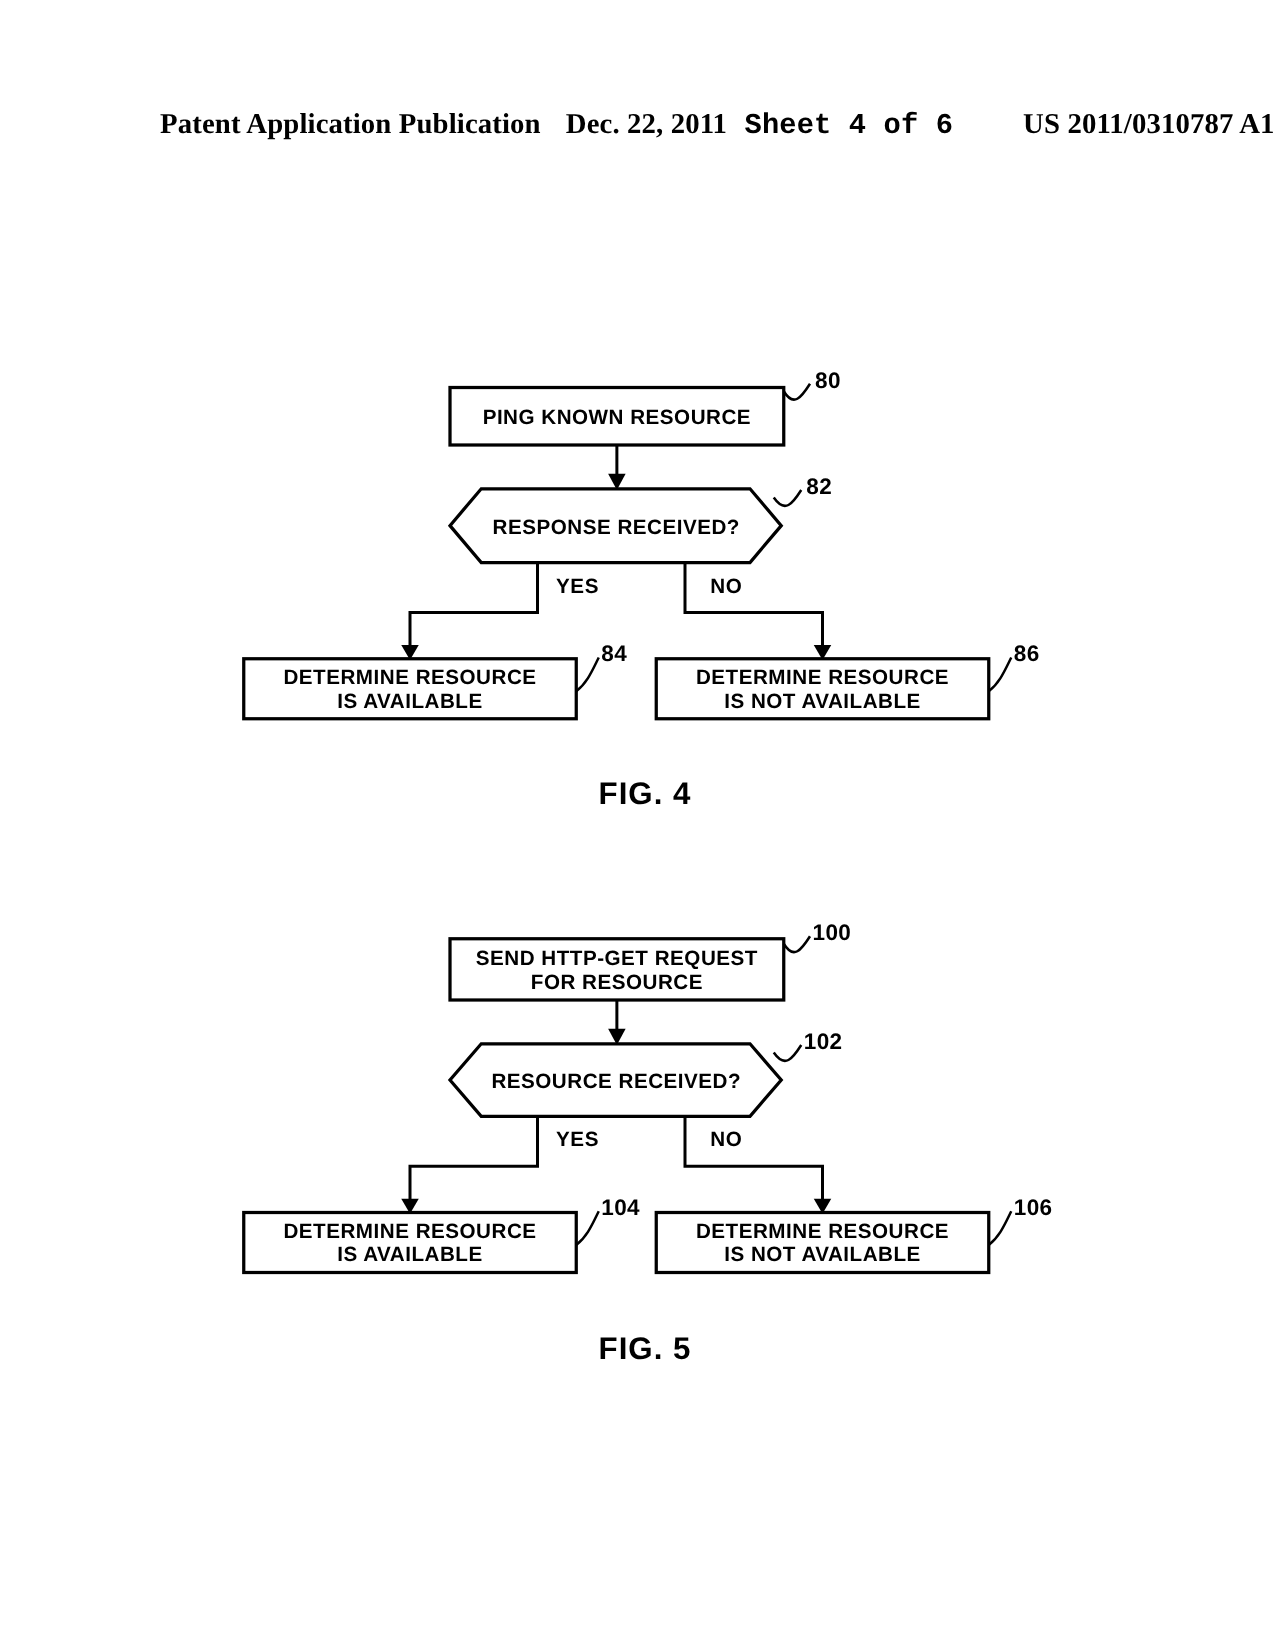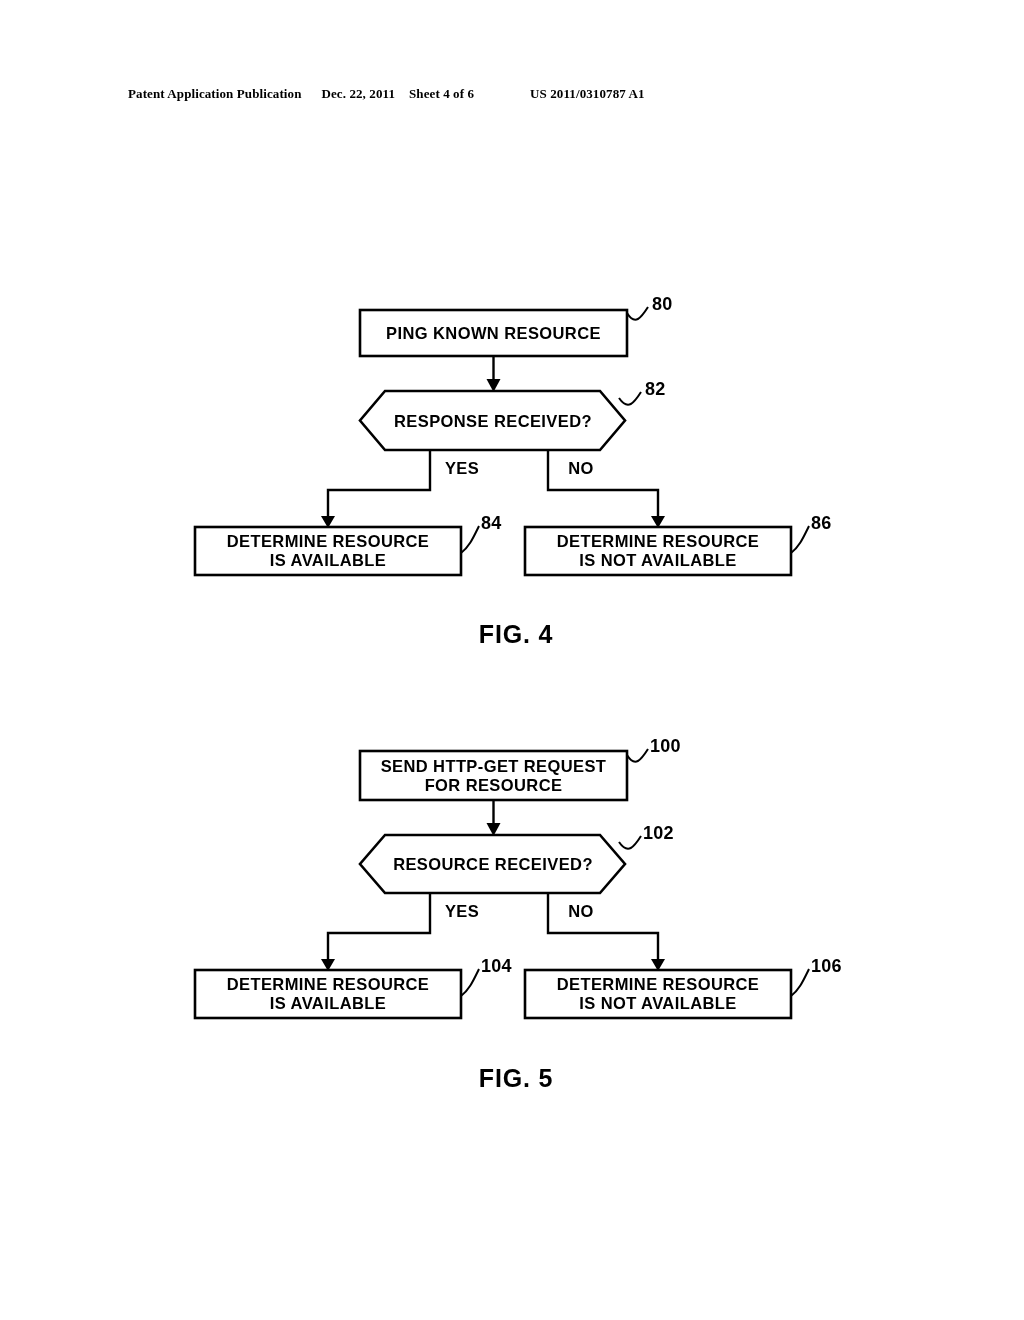"Patent Application Publication" .page-header { font-size: 13px -> 23px }
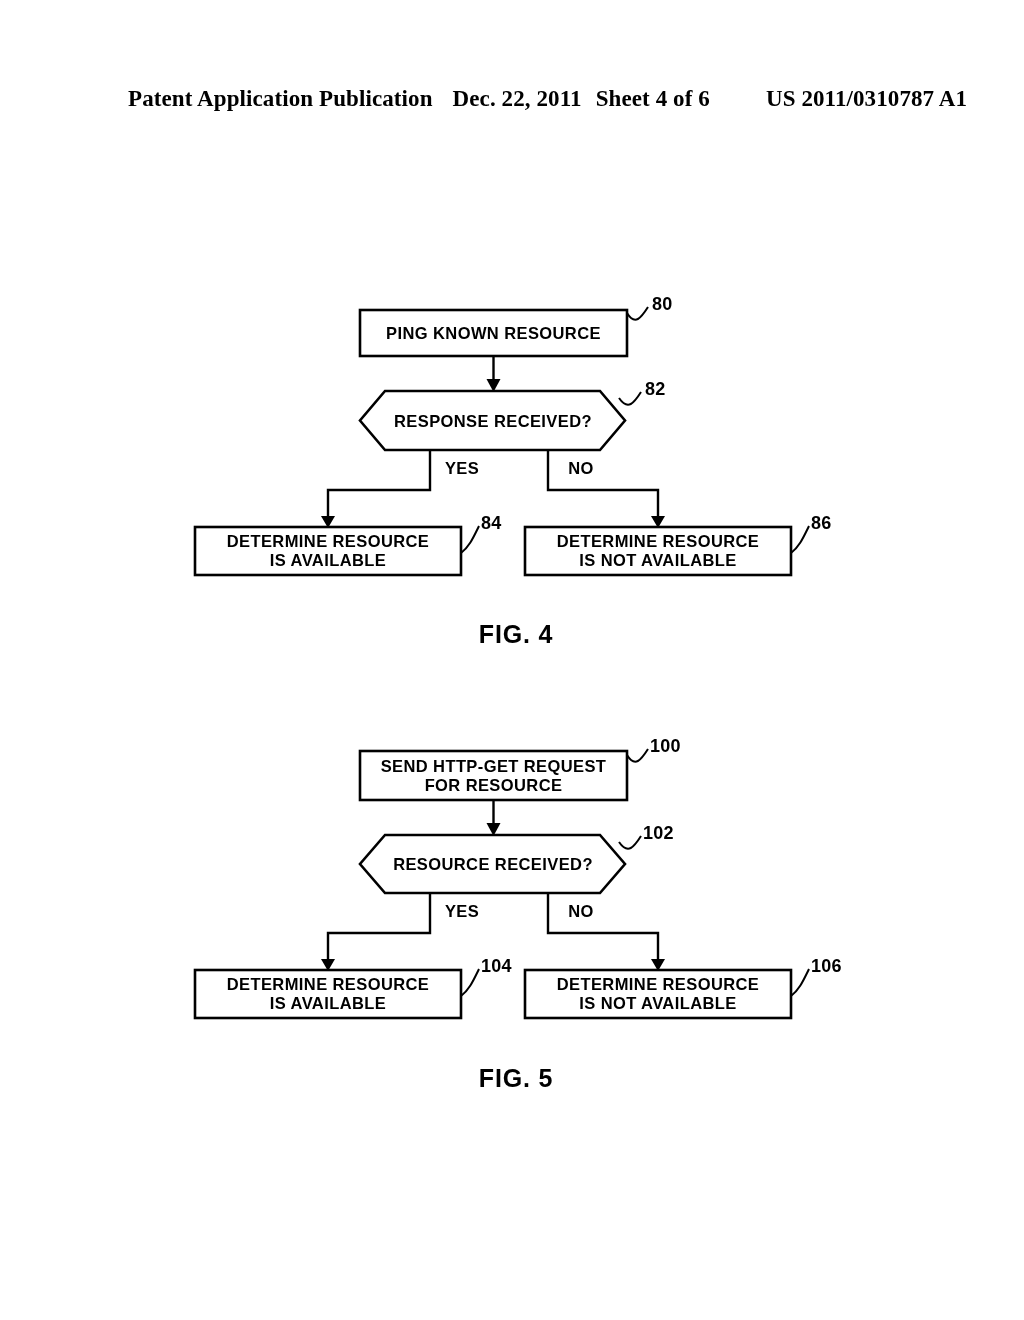"Sheet 4 of 6" .hdr-sheet { font-family: none -> Liberation Mono, monospace }
